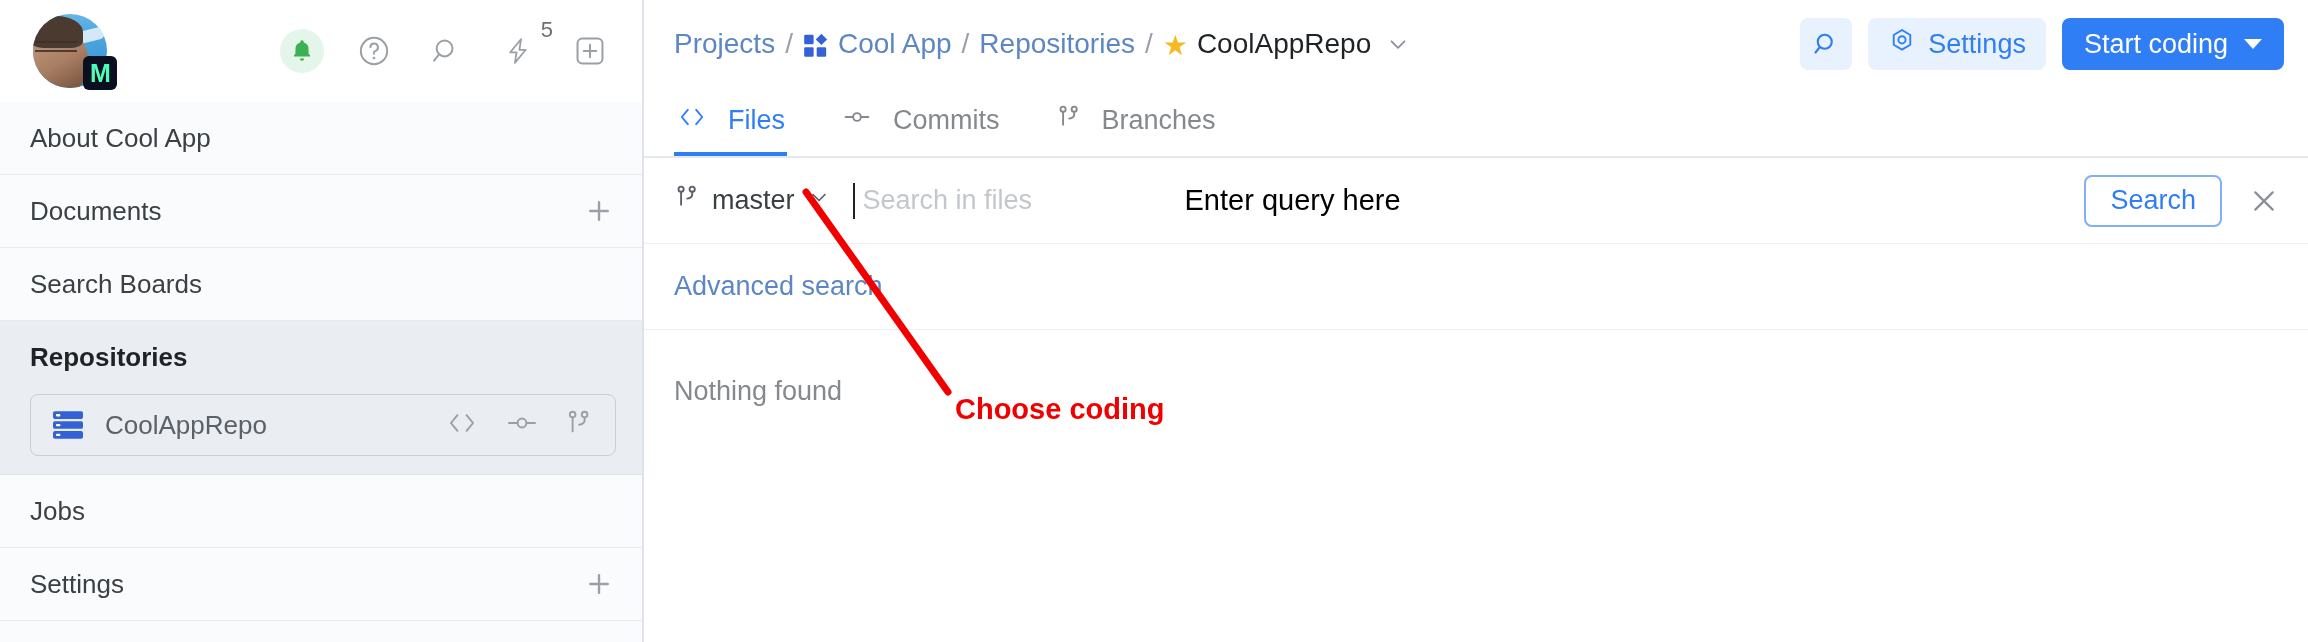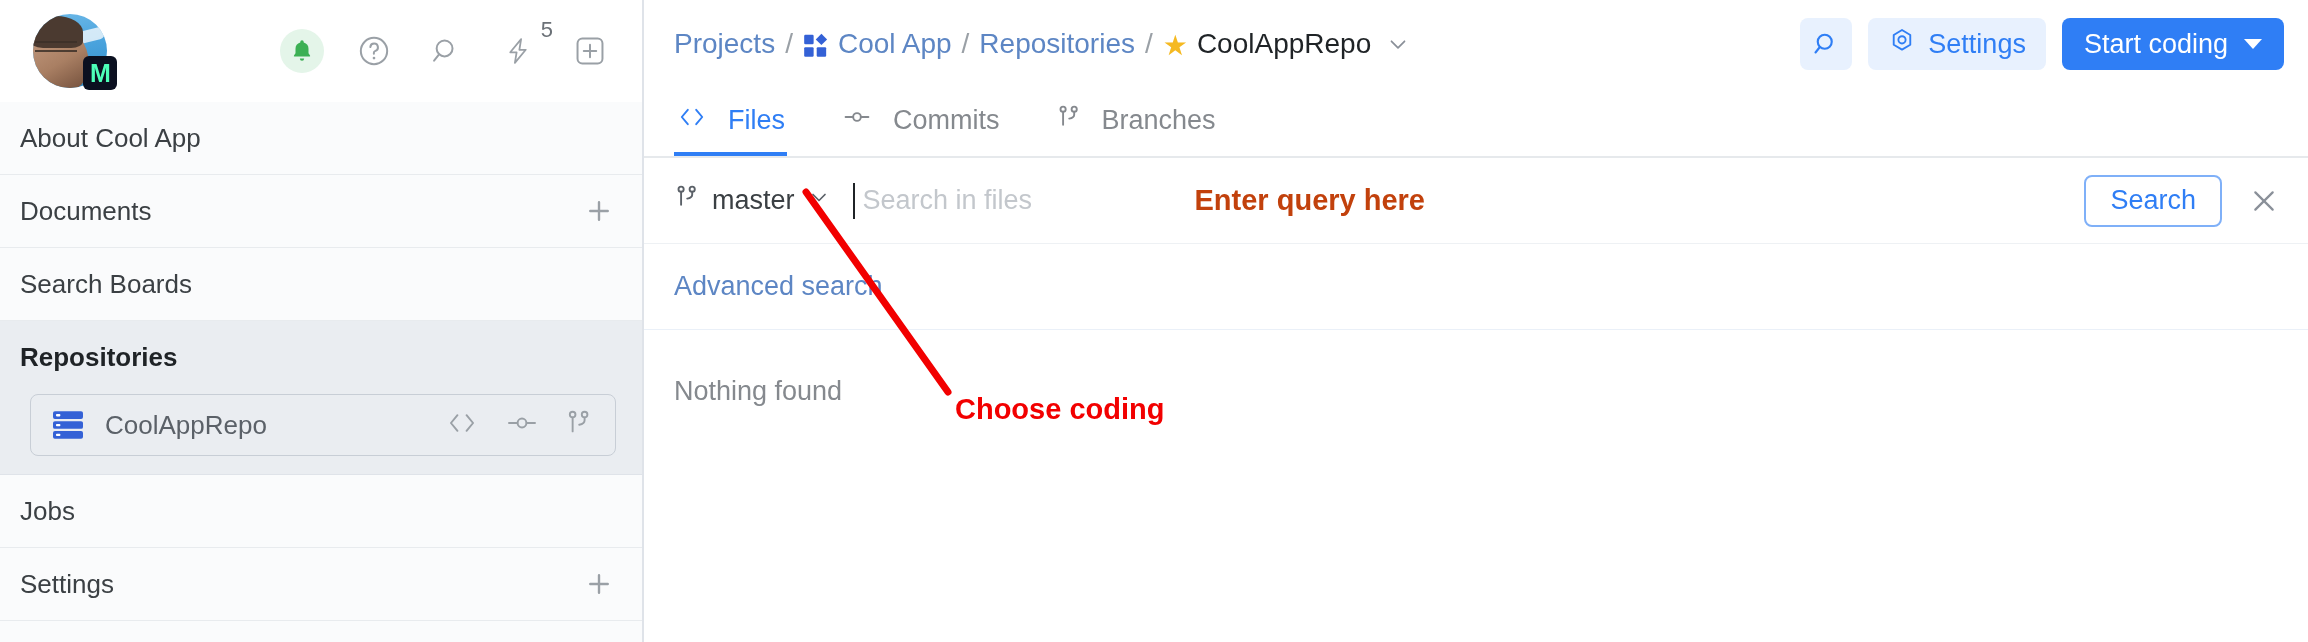"About Cool App" .srow { padding: 0 26px 0 20px -> 0 26px 0 30px }
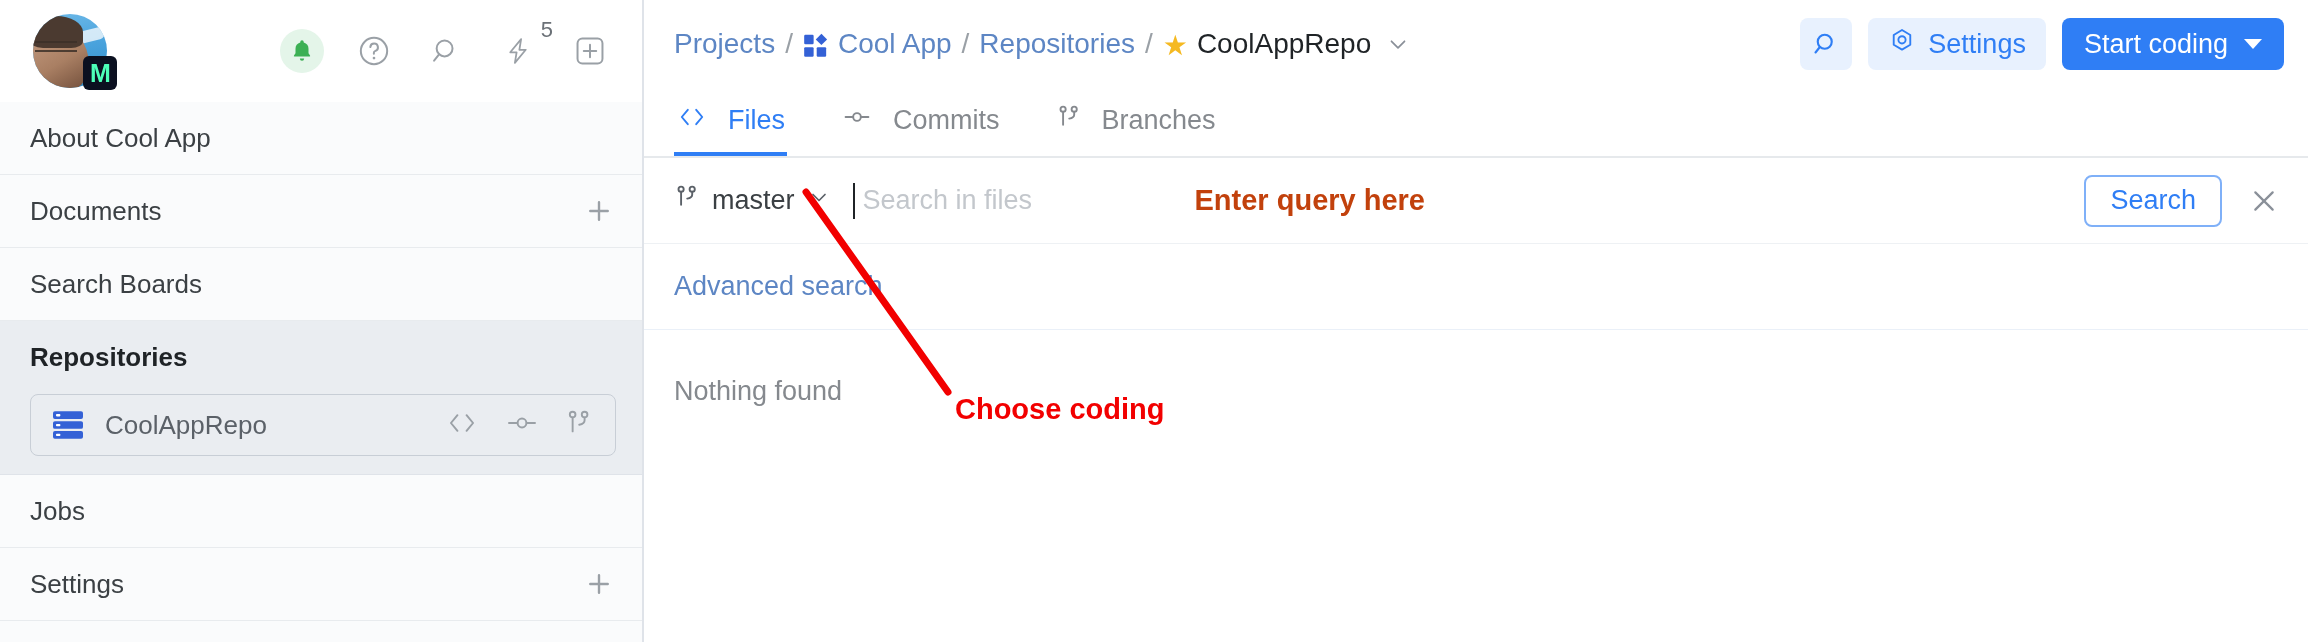"Enter query here" .annot-query { color: #c2410c -> #000000; font-weight: bold -> normal; margin-left: 10px -> 0 }
